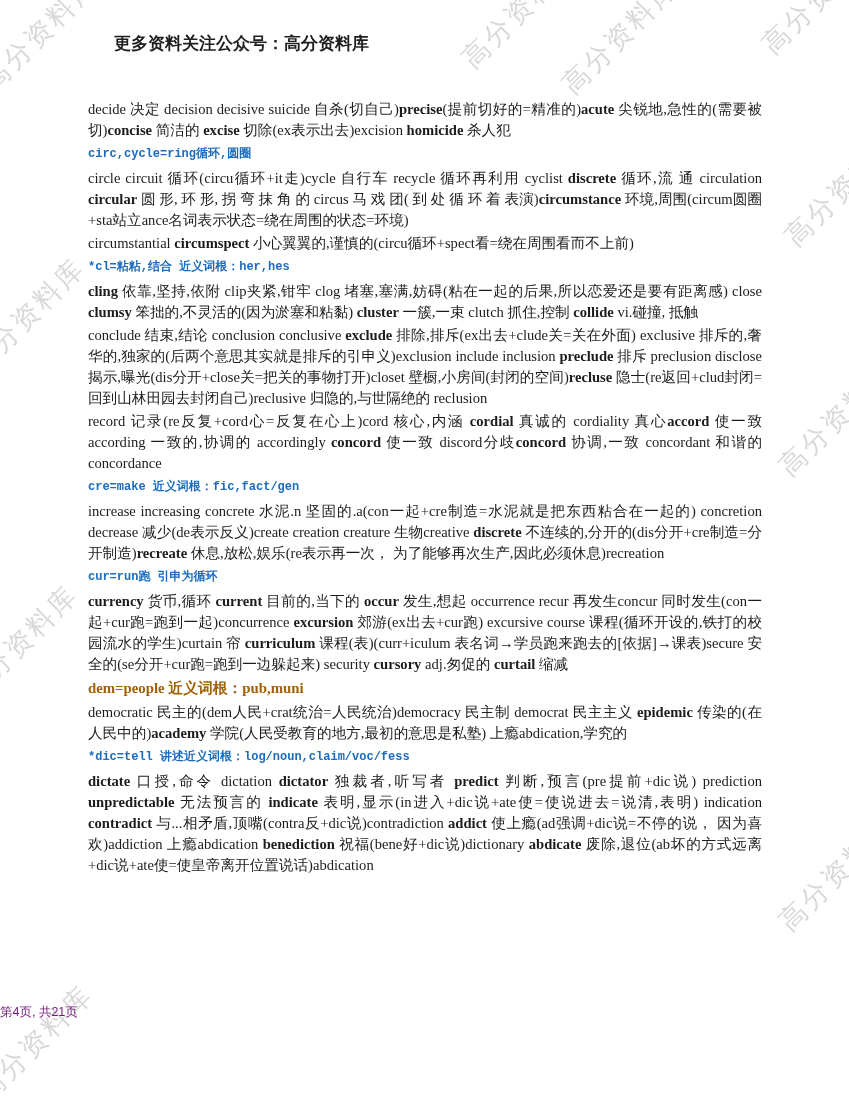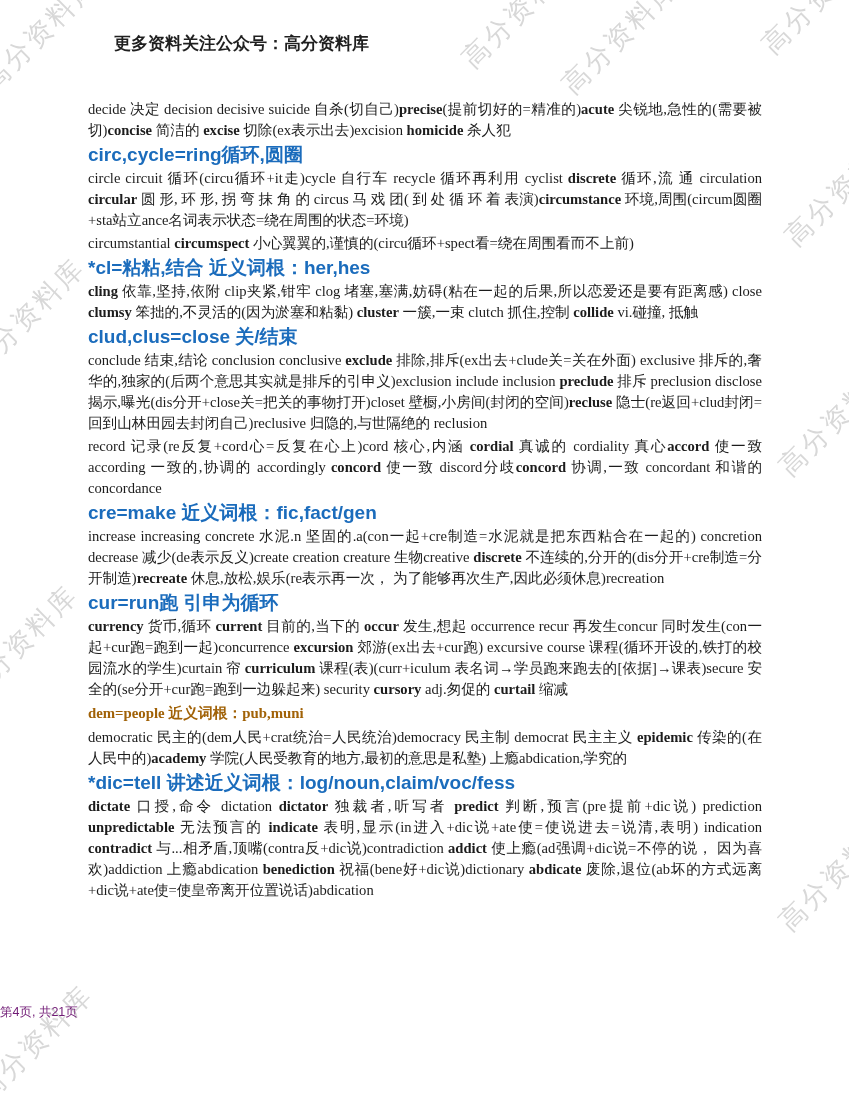"circ,cycle=ring循环,圆圈" .root-heading { font-family: Liberation Sans, sans-serif -> Liberation Mono, monospace; font-size: 19px -> 12px }
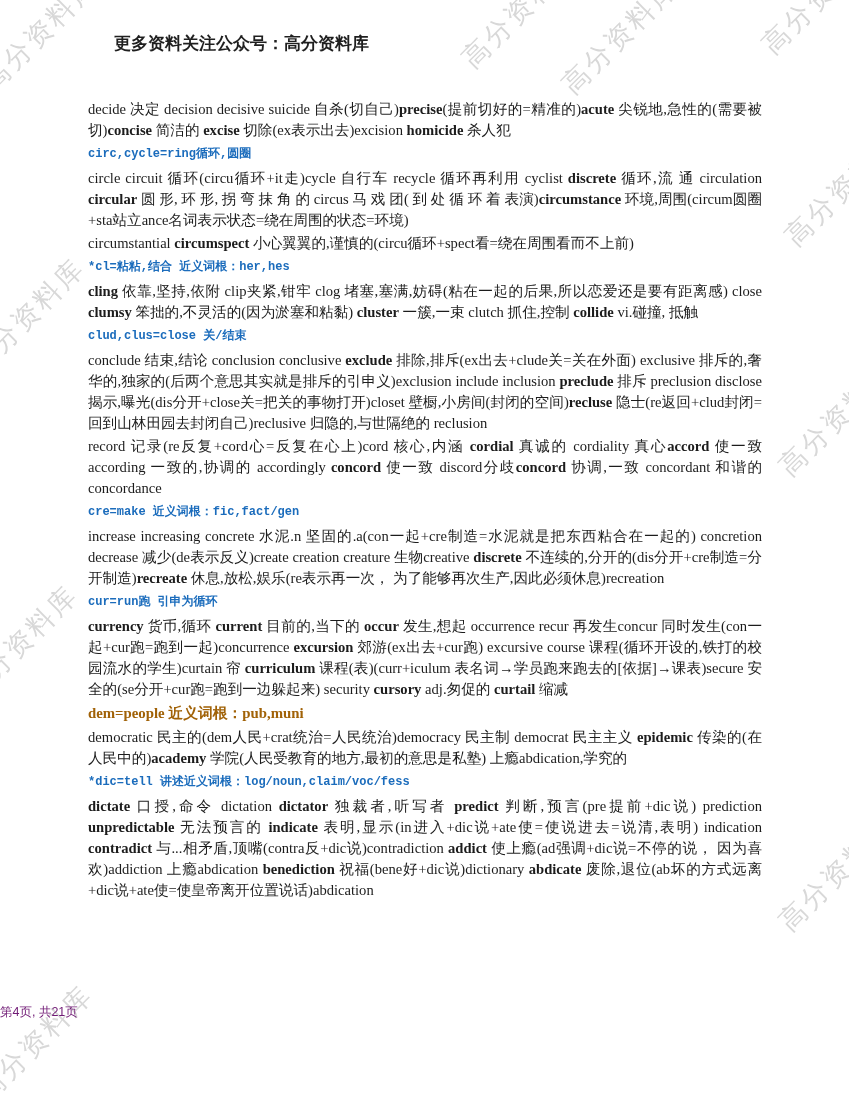"clud,clus=close 关/结束" div.root-heading { html: <div><span>clud,clus=close 关/结束</span></div> -> none }
